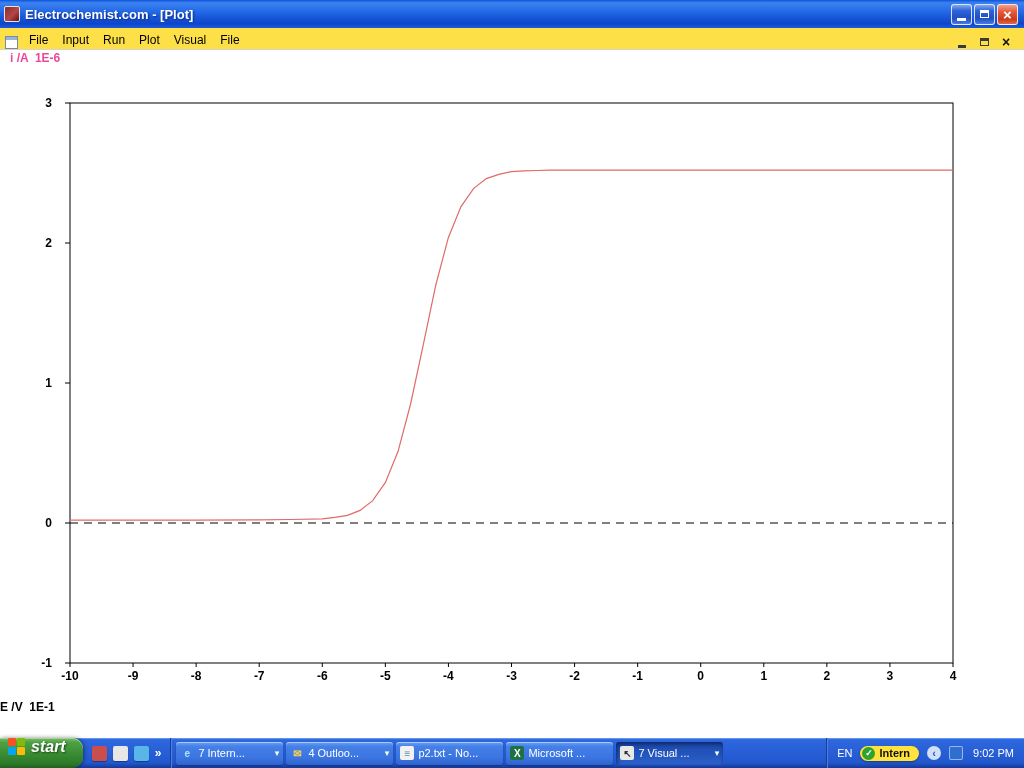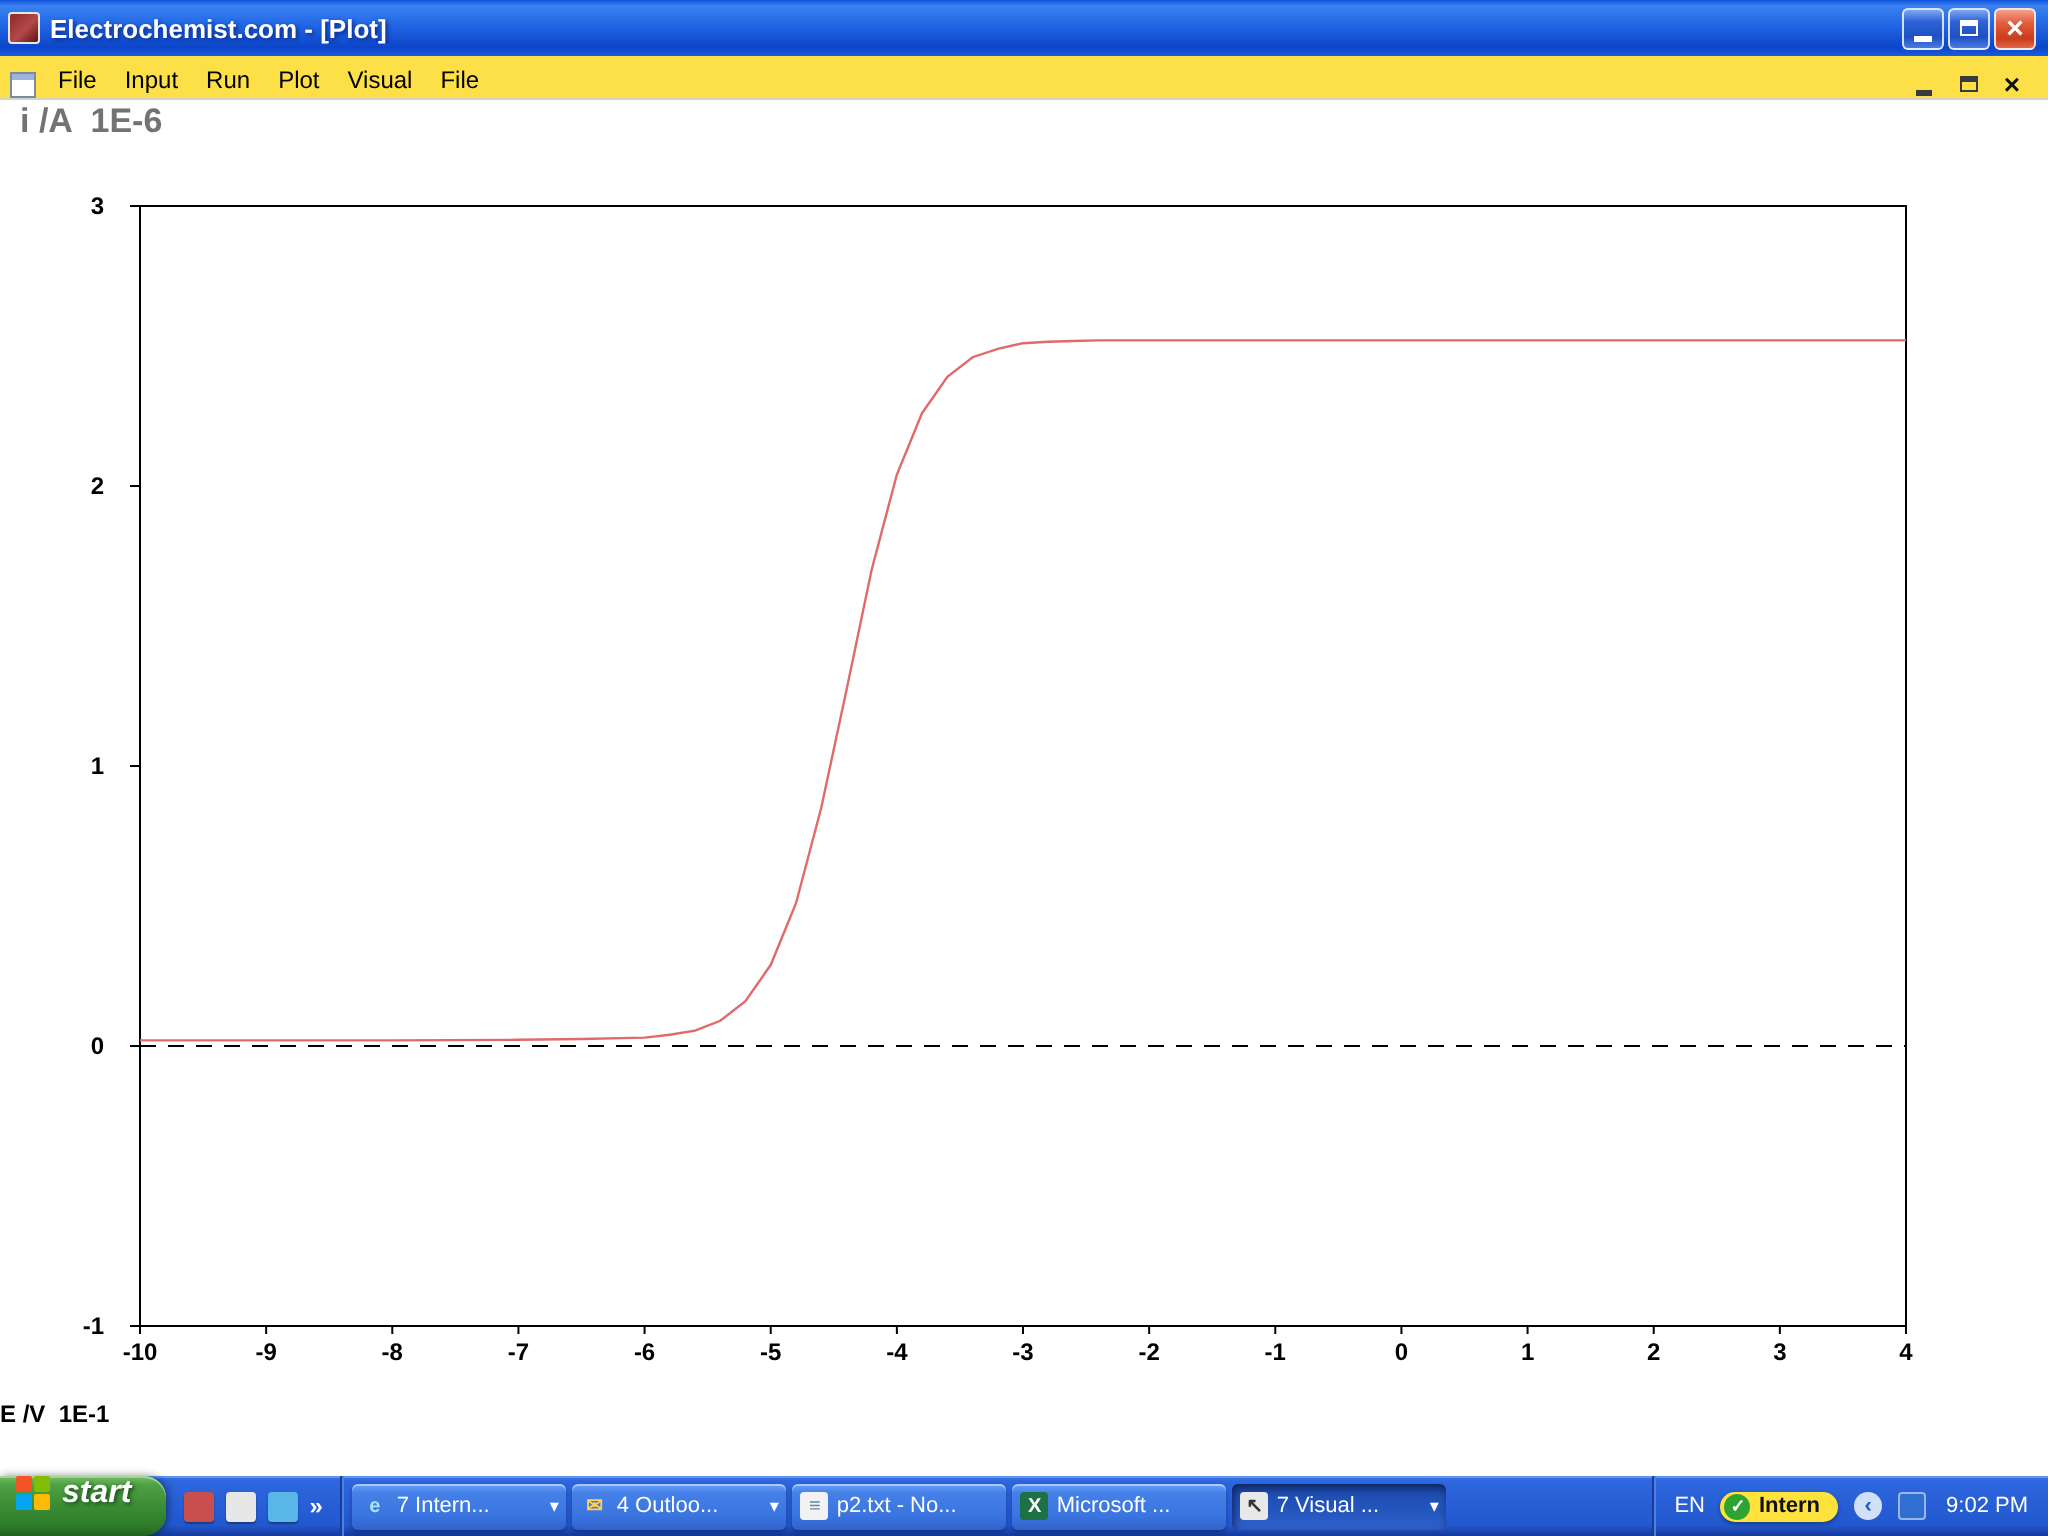"i /A 1E-6" .ylabel { color: #737373 -> #ec4899; font-size: 17px -> 12px }
